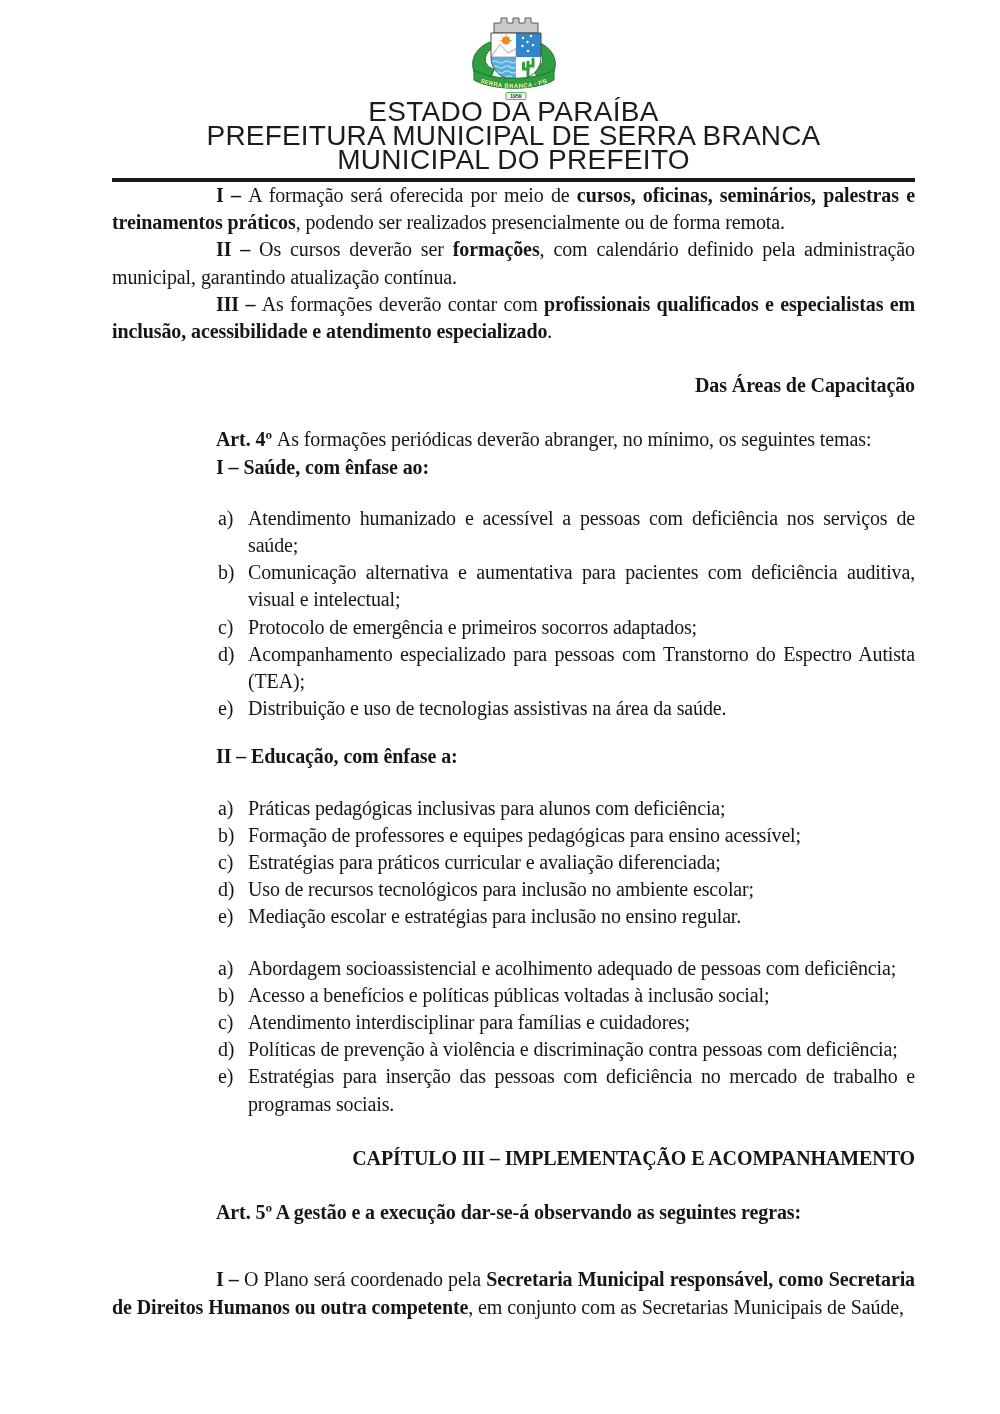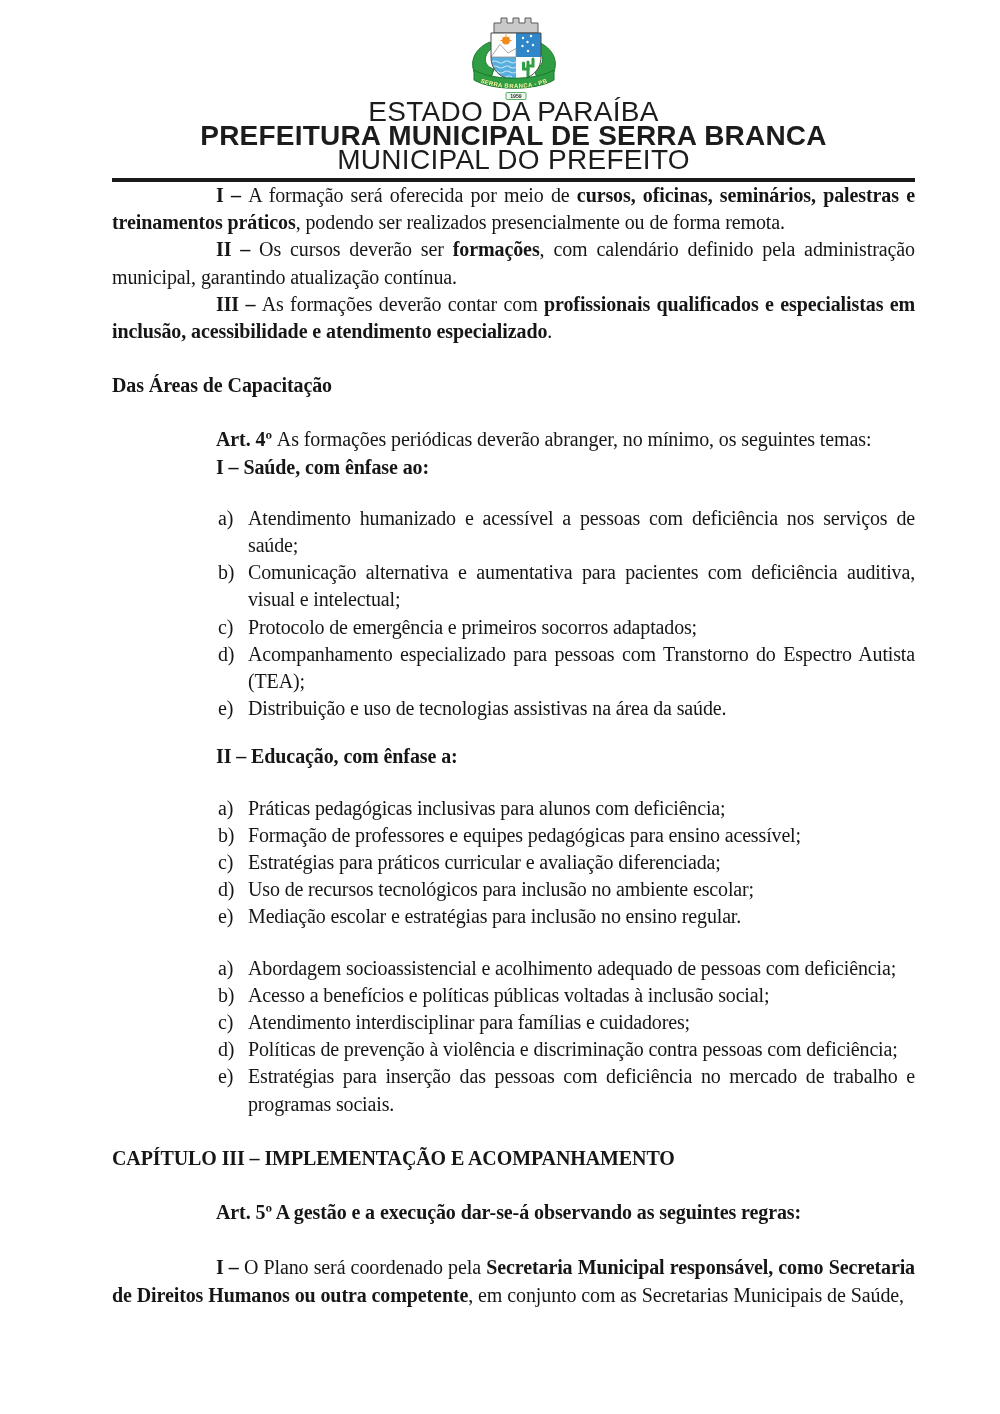"PREFEITURA MUNICIPAL DE SERRA BRANCA" .hdr.bold { font-weight: bold -> normal }
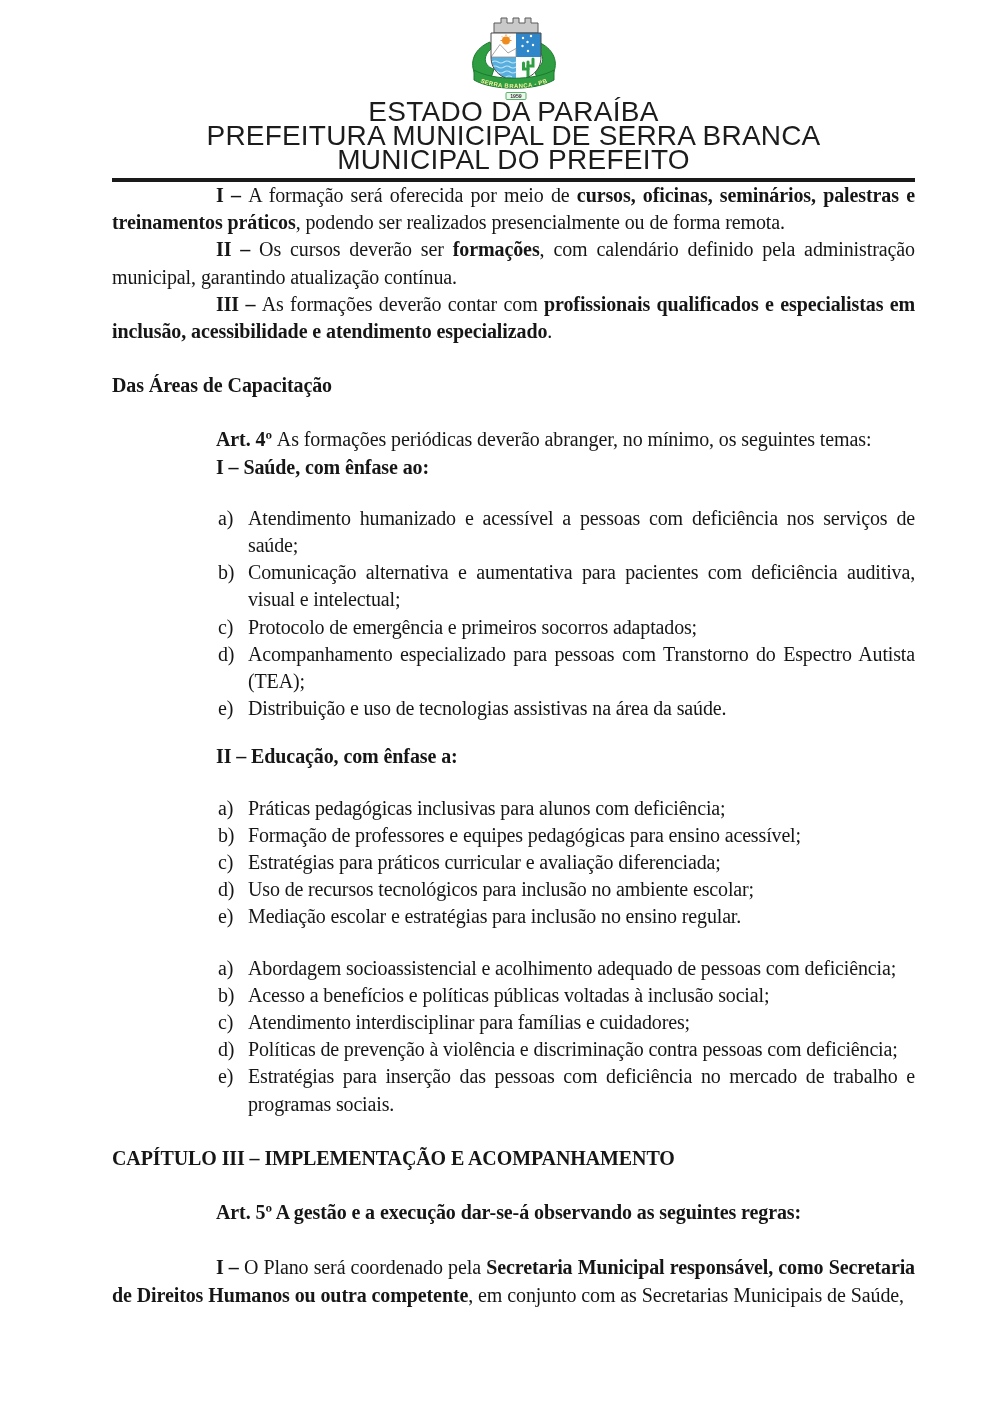"Das Áreas de Capacitação" .blk.h { text-align: left -> right }
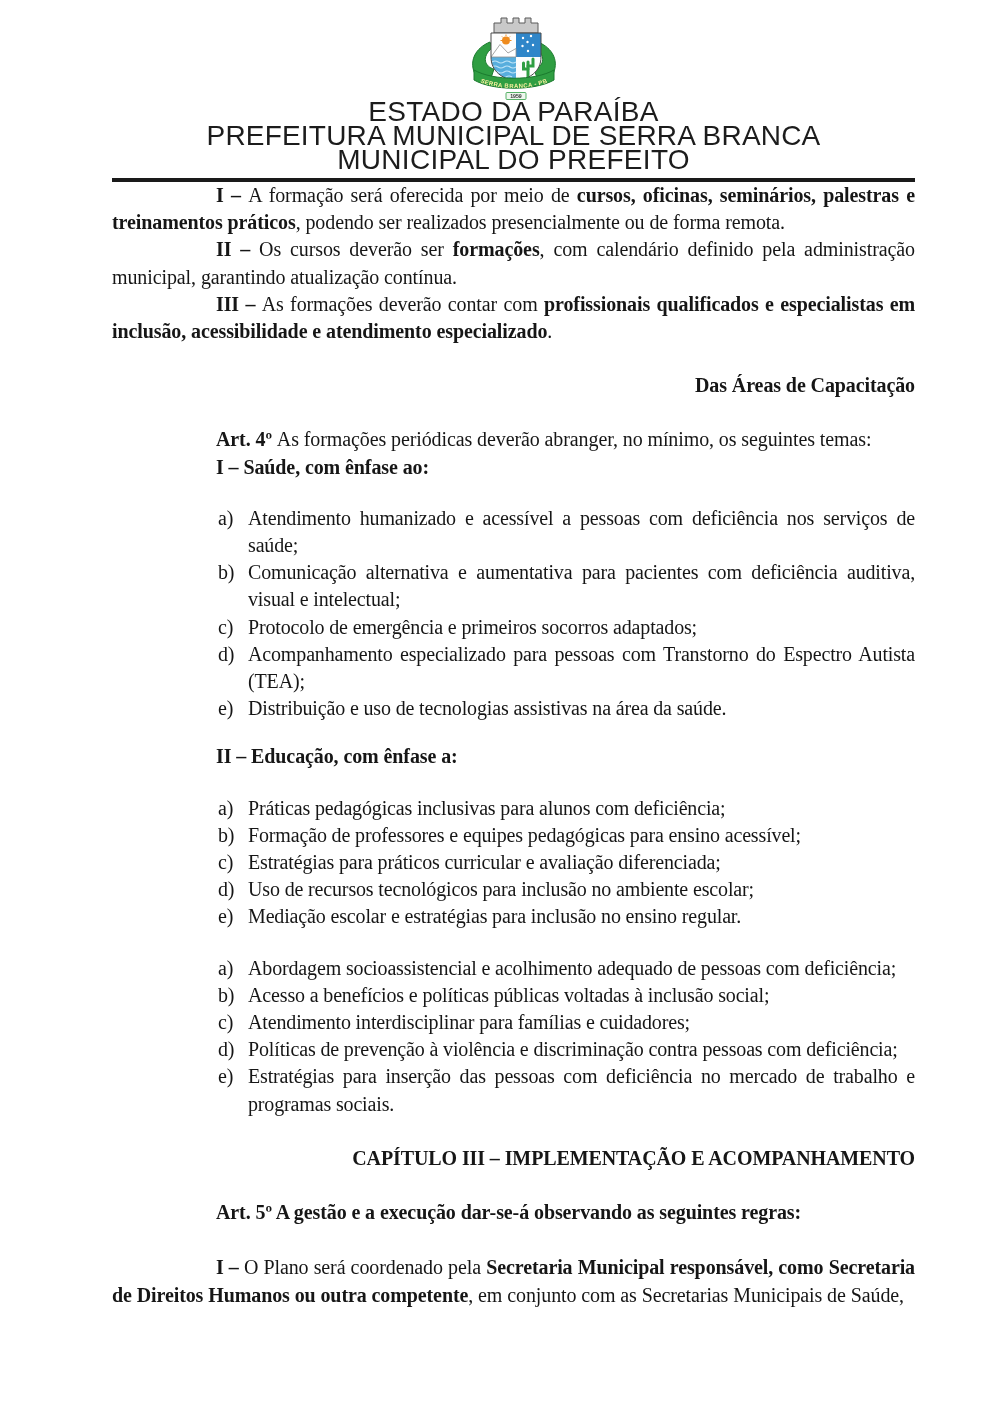"I – O Plano será" .blk.ps { margin-top: 28px -> 40px }
